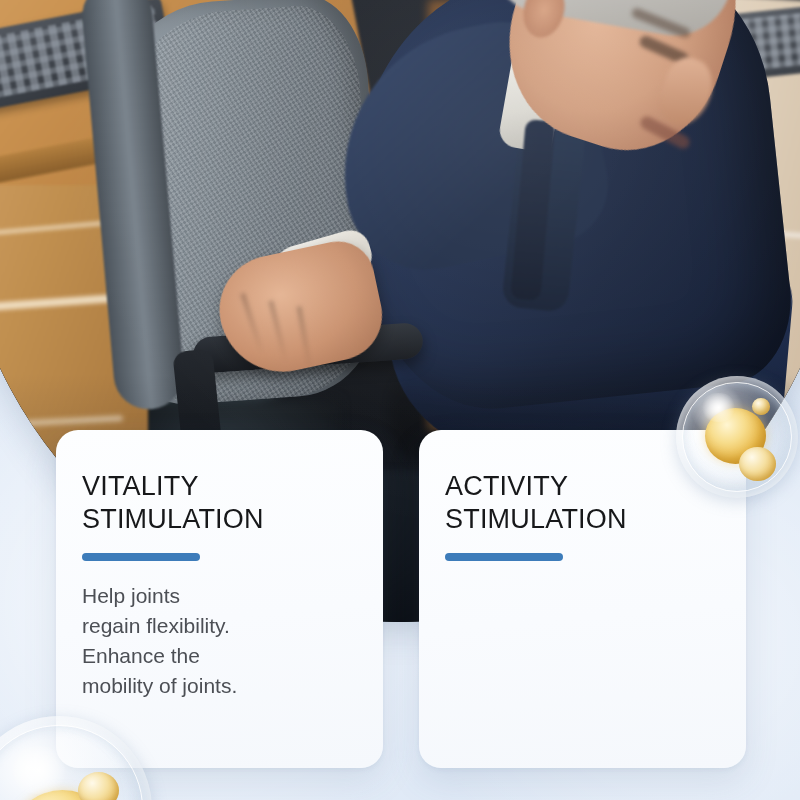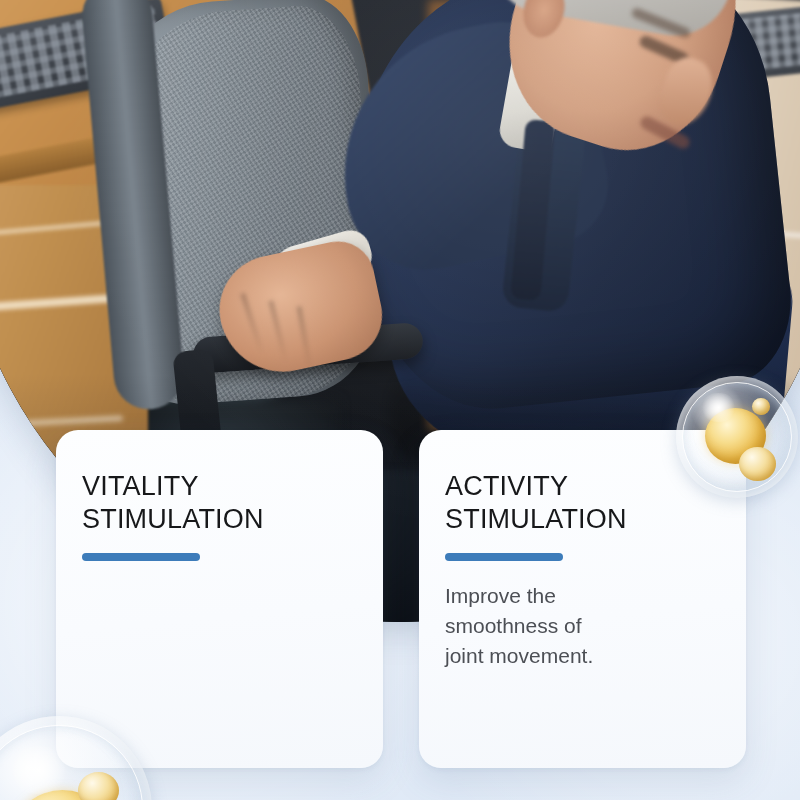"Help joints" p.card-desc { html: none -> <p>Help joints regain flexibility. Enhance the mobility of joints.</p> }
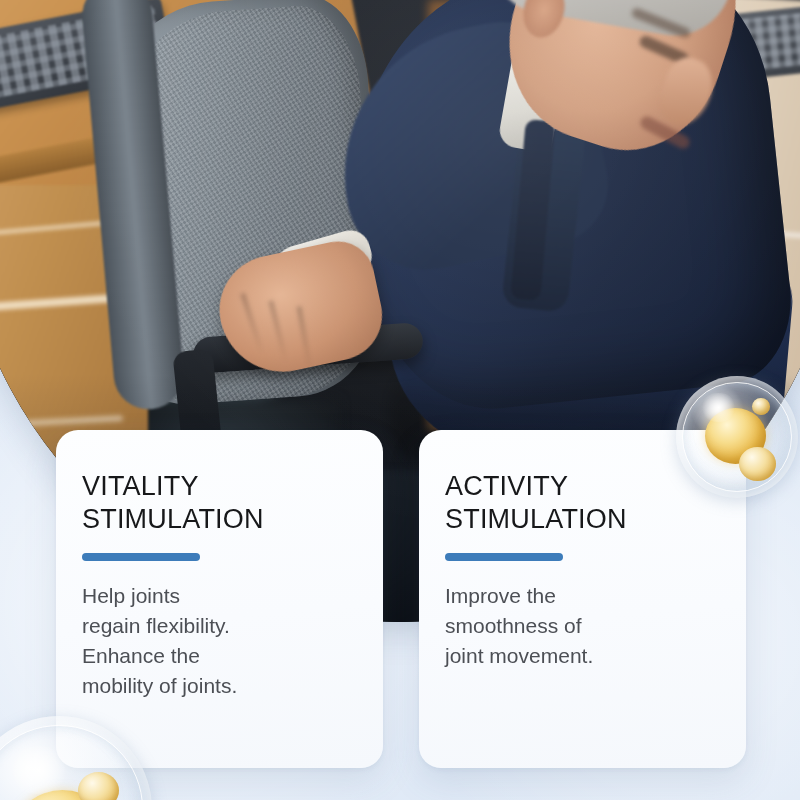"Improve the" p.card-desc { html: <p>Improve the smoothness of joint movement.</p> -> none }
